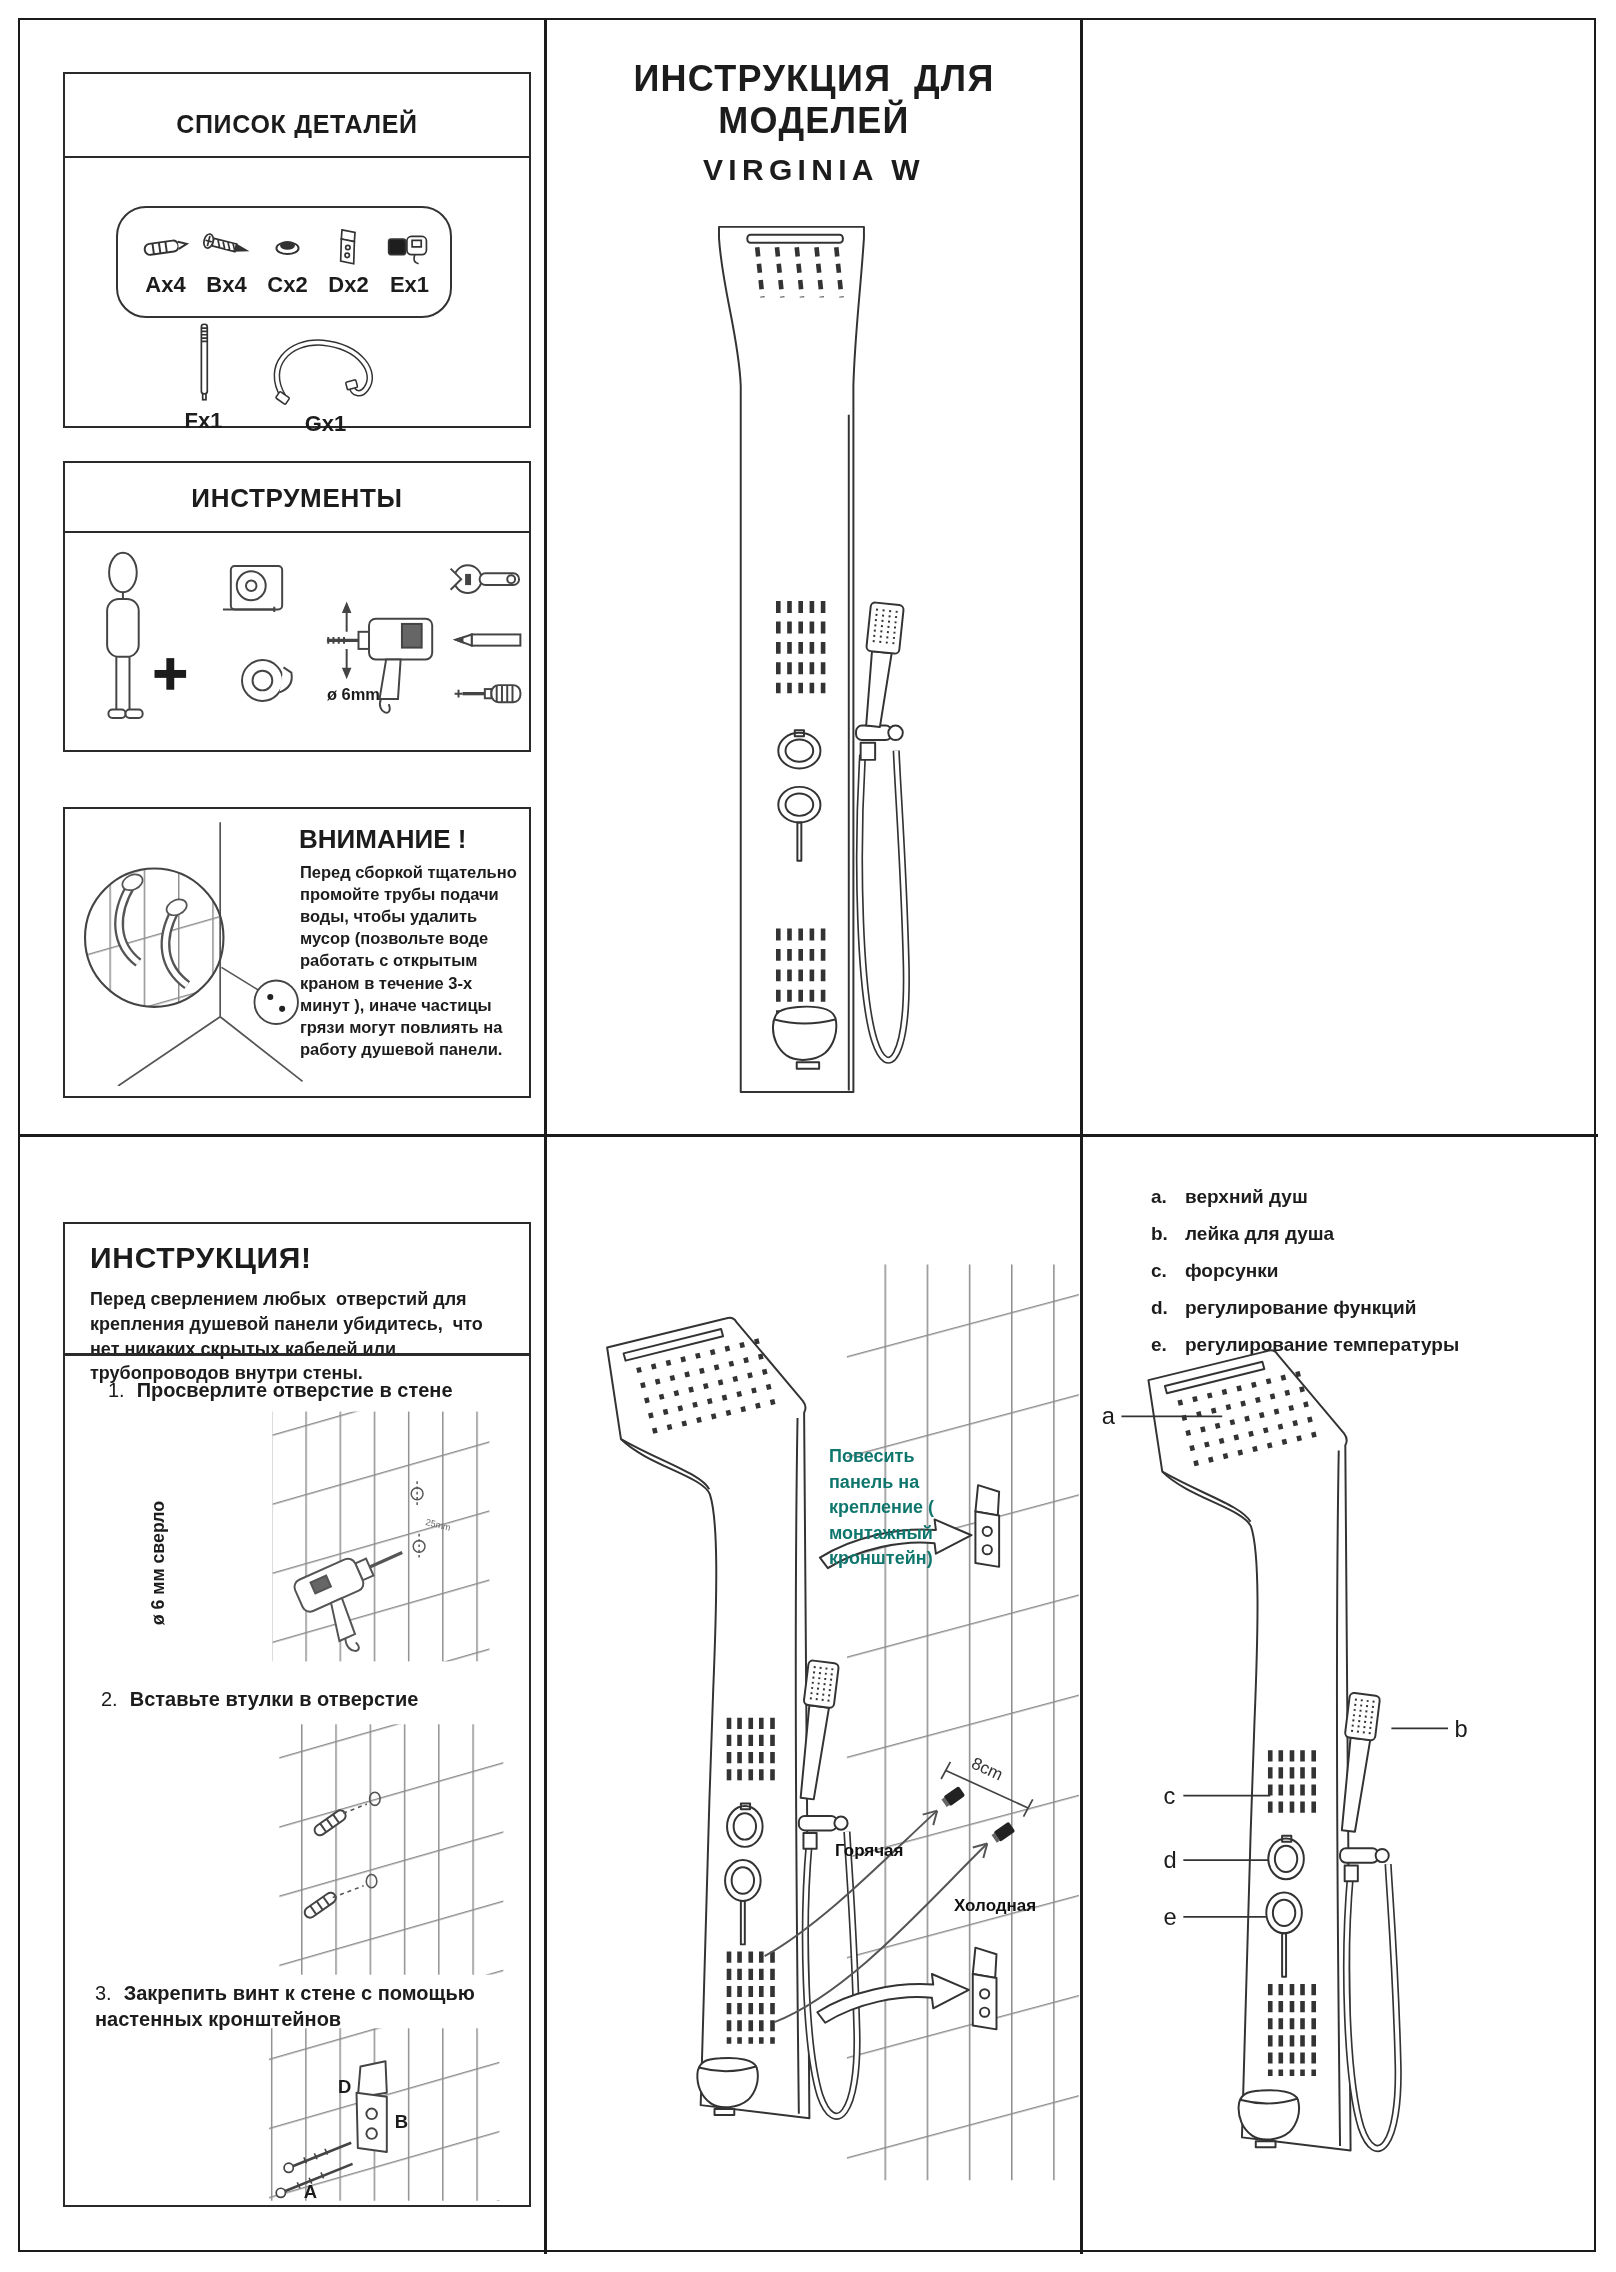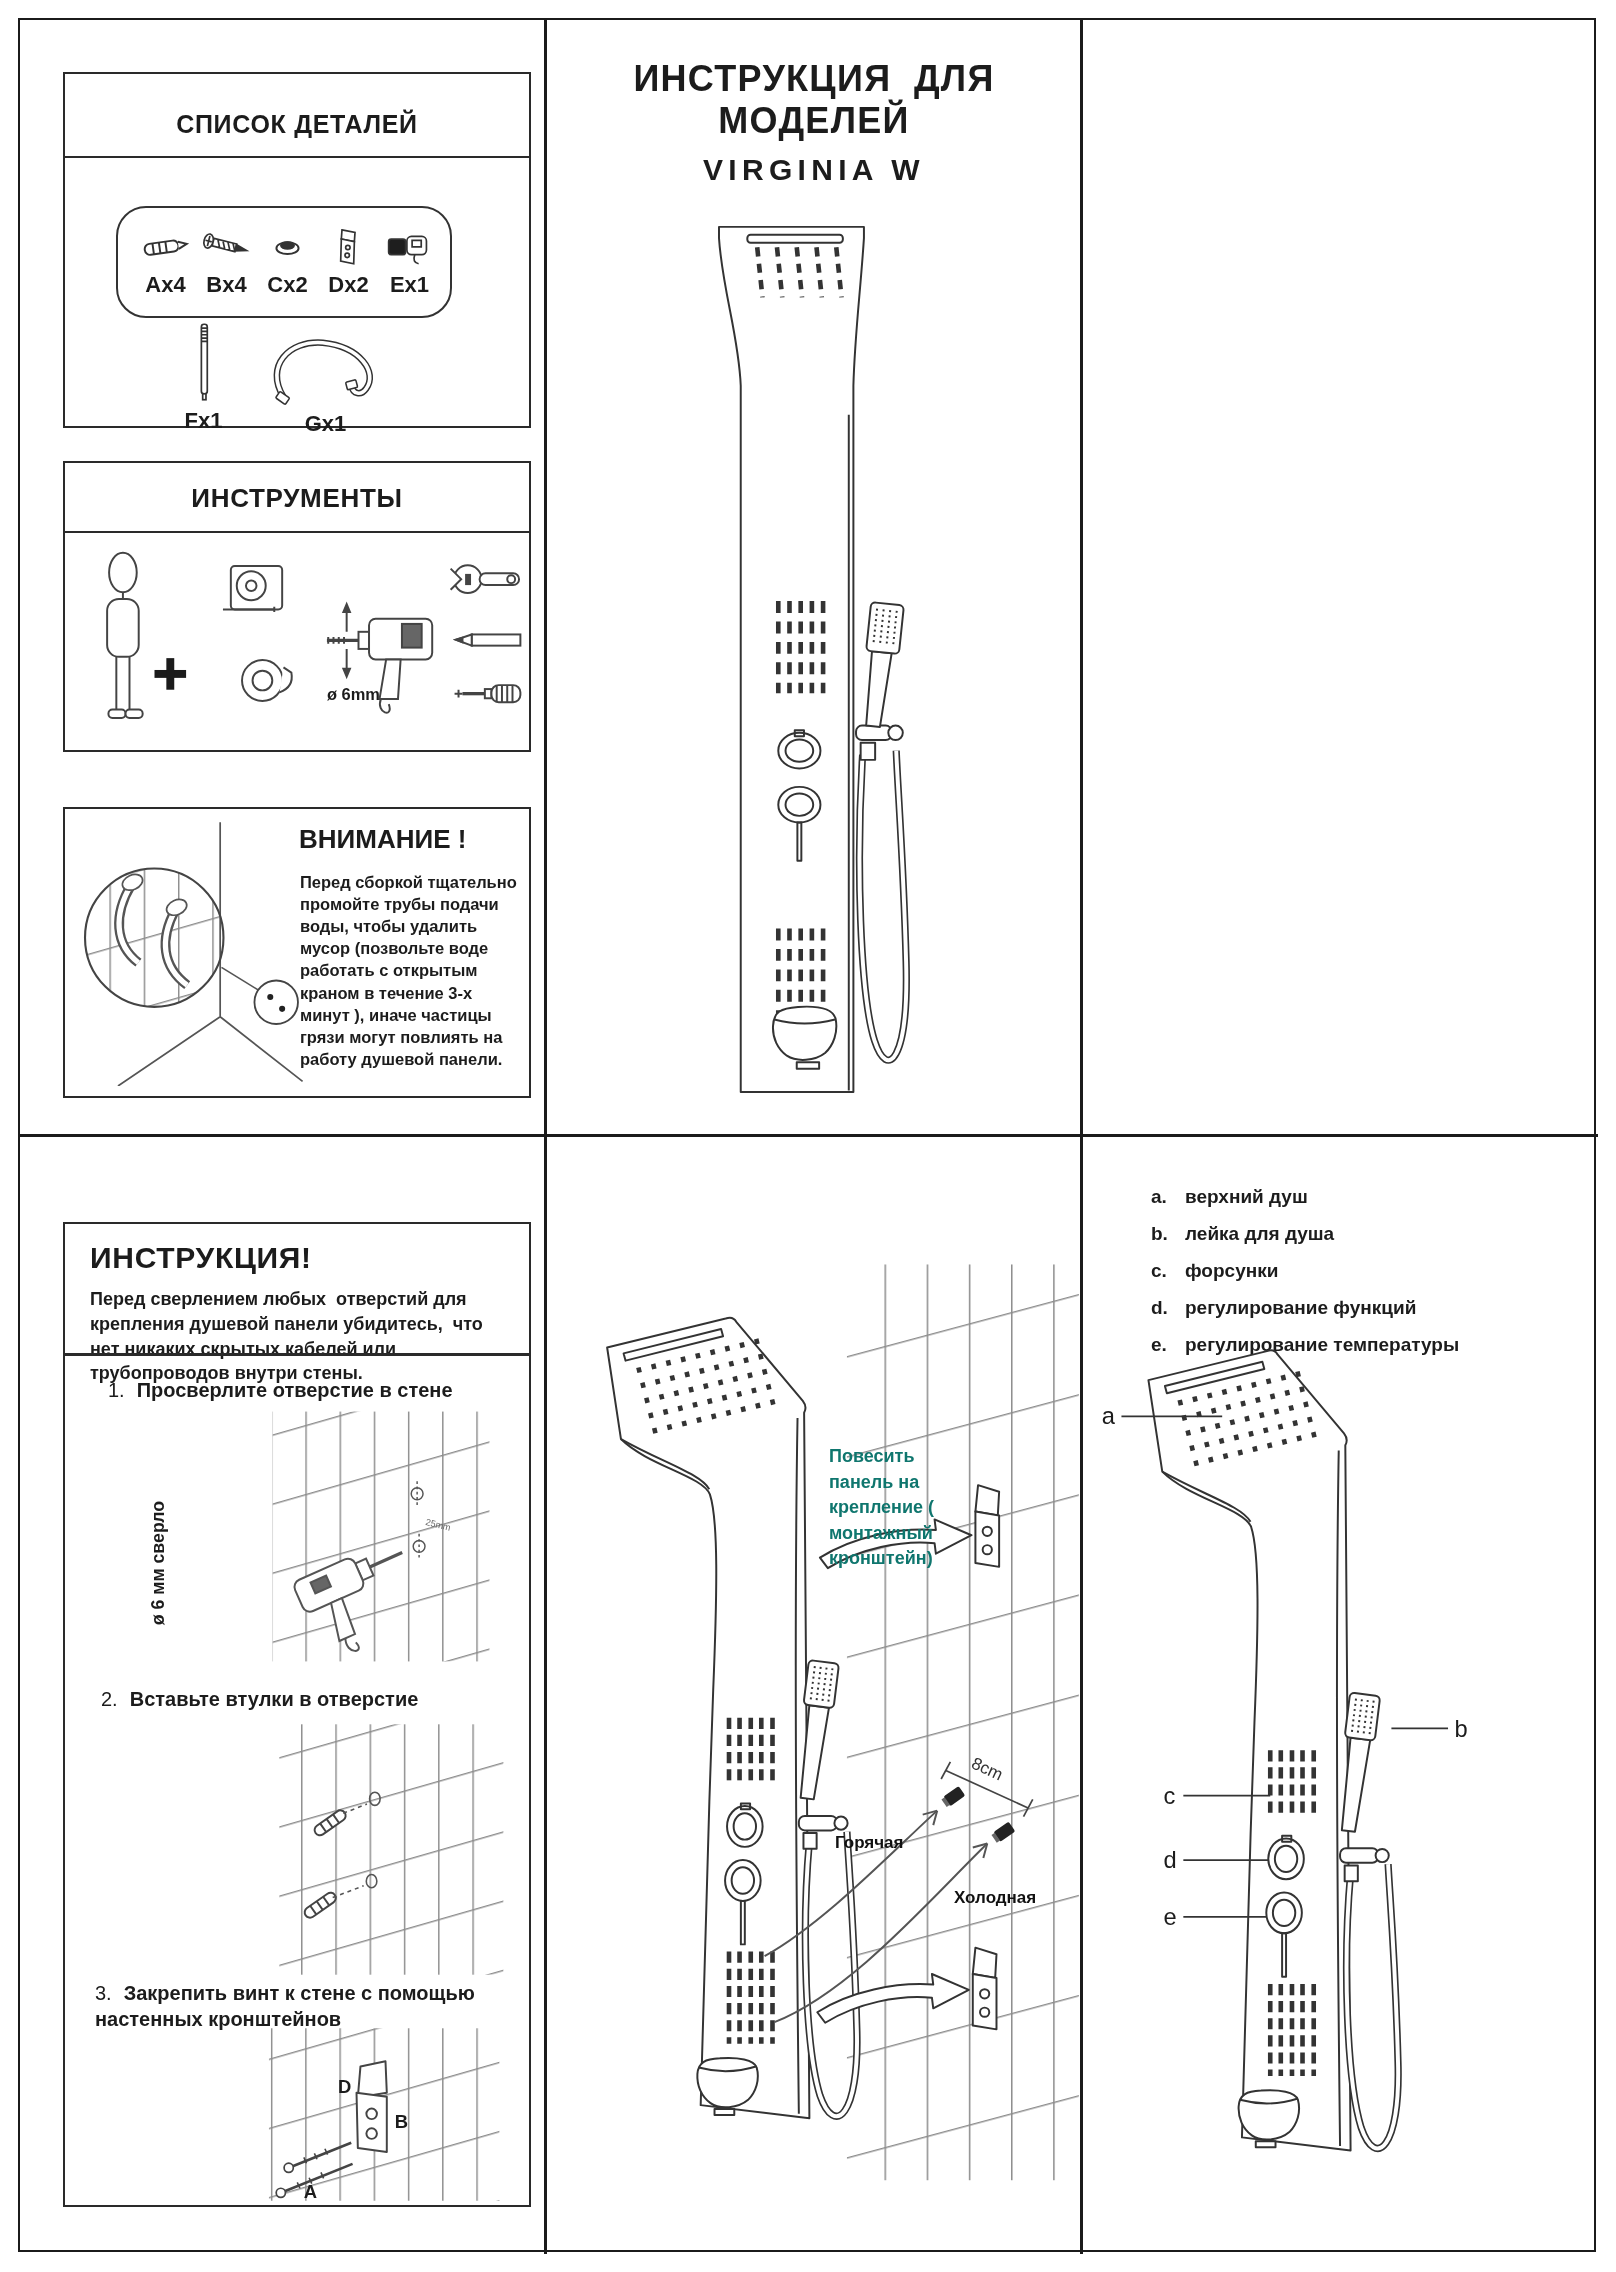"Перед сборкой тщательно промойте трубы" .att-body { margin-top: 15px -> 5px }
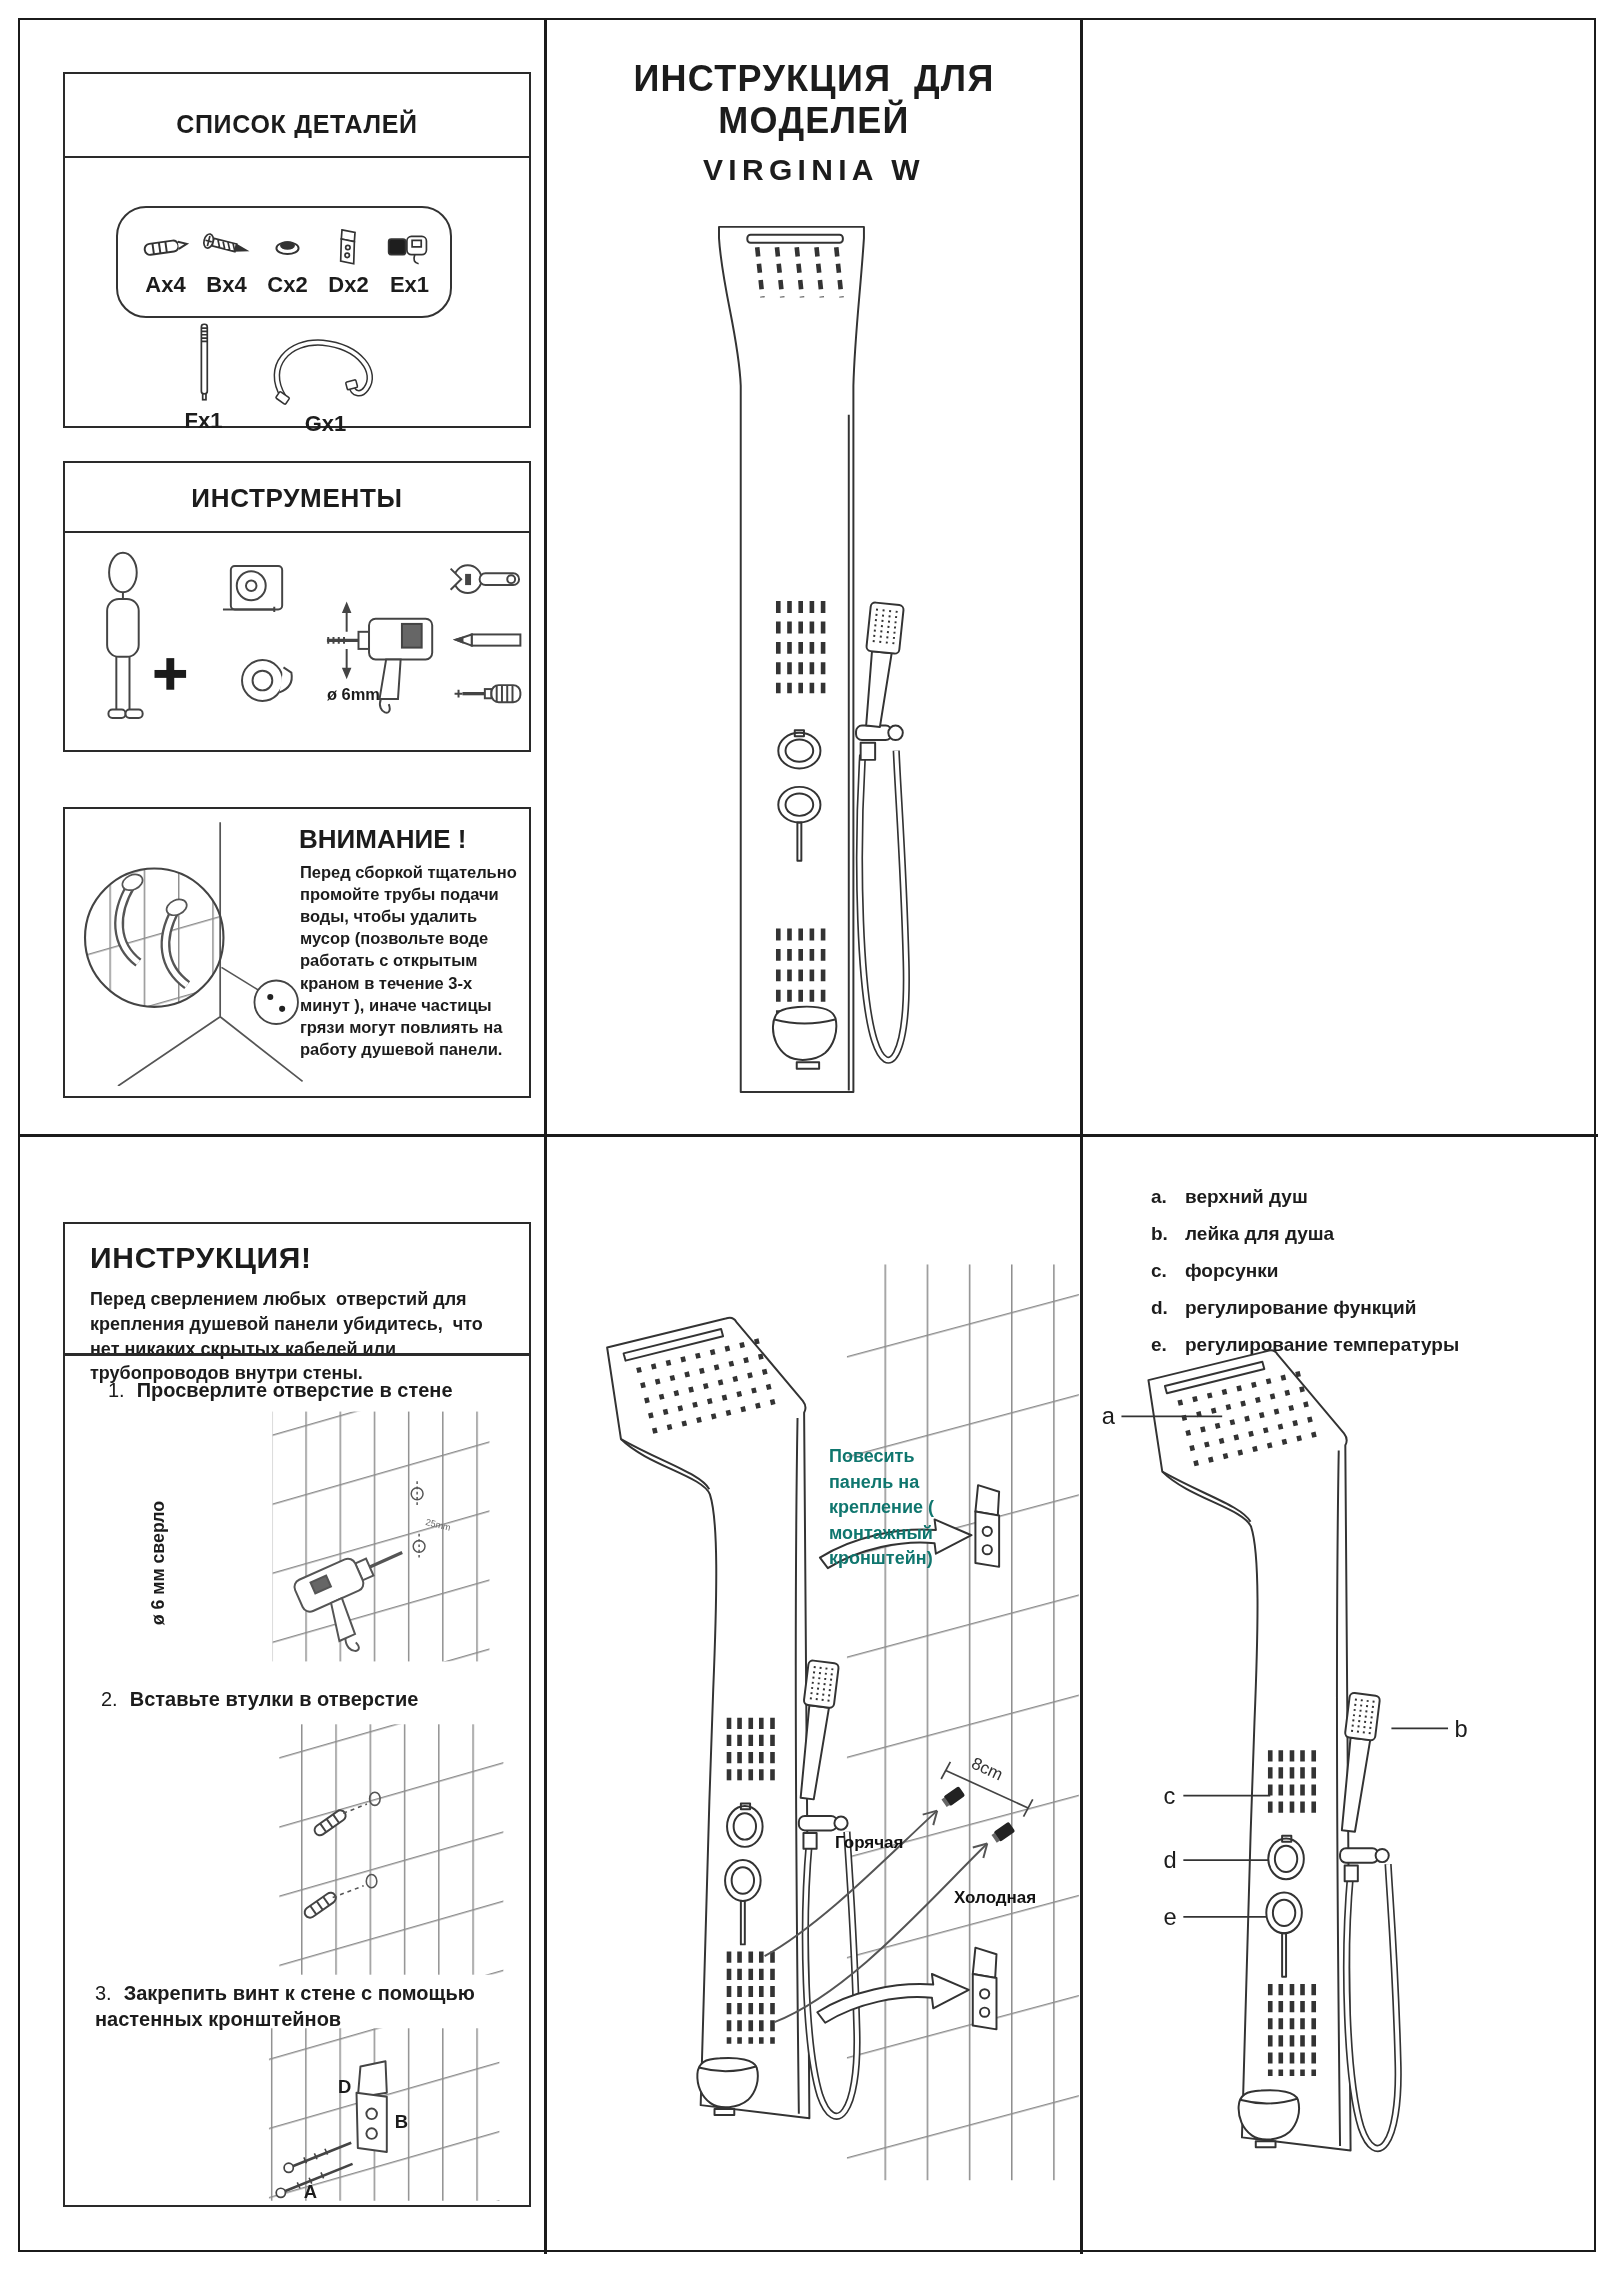"Горячая" .temp-label { margin-top: none -> 8px }
